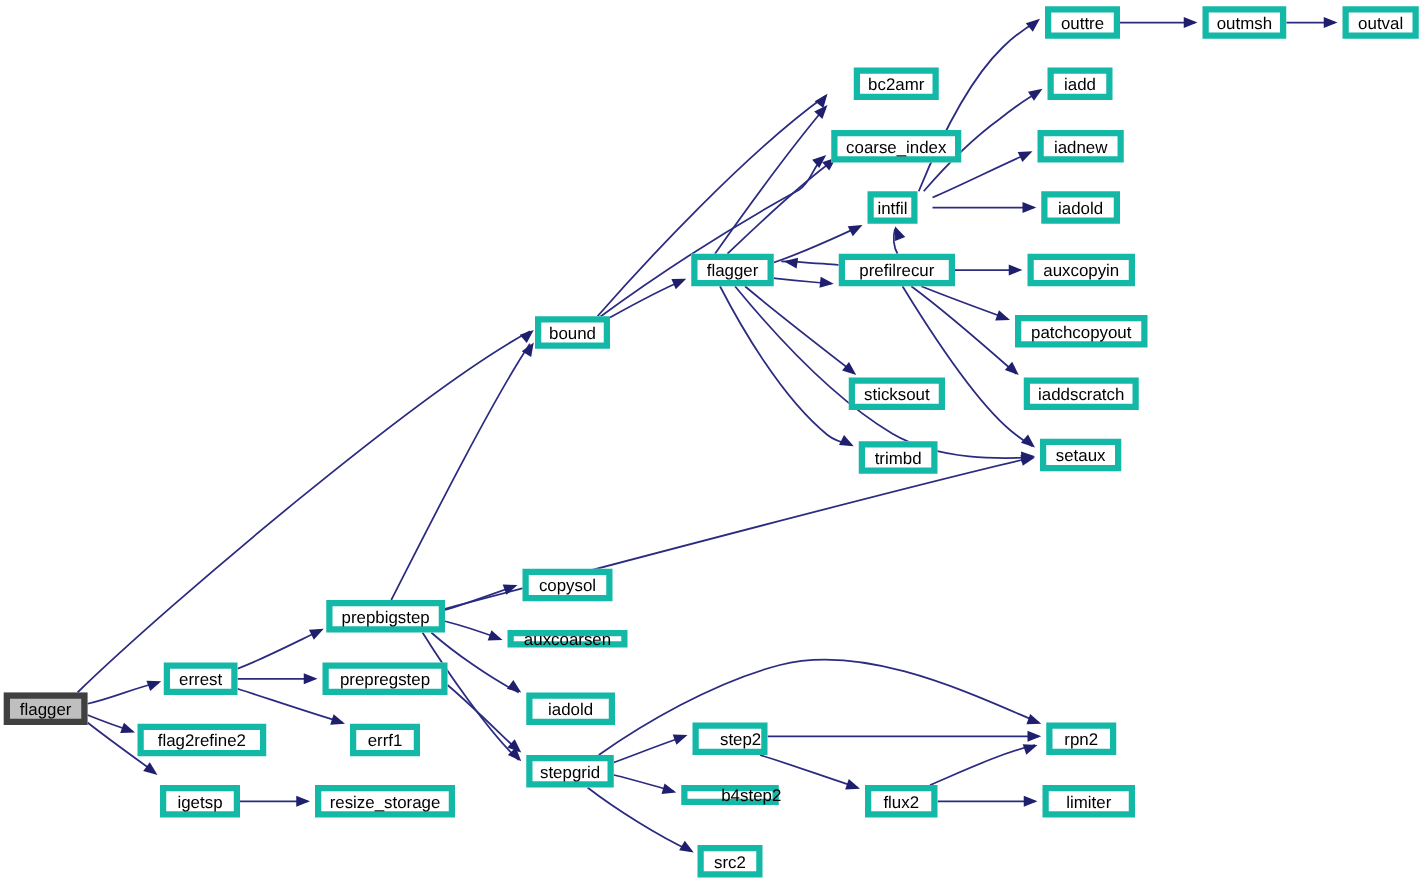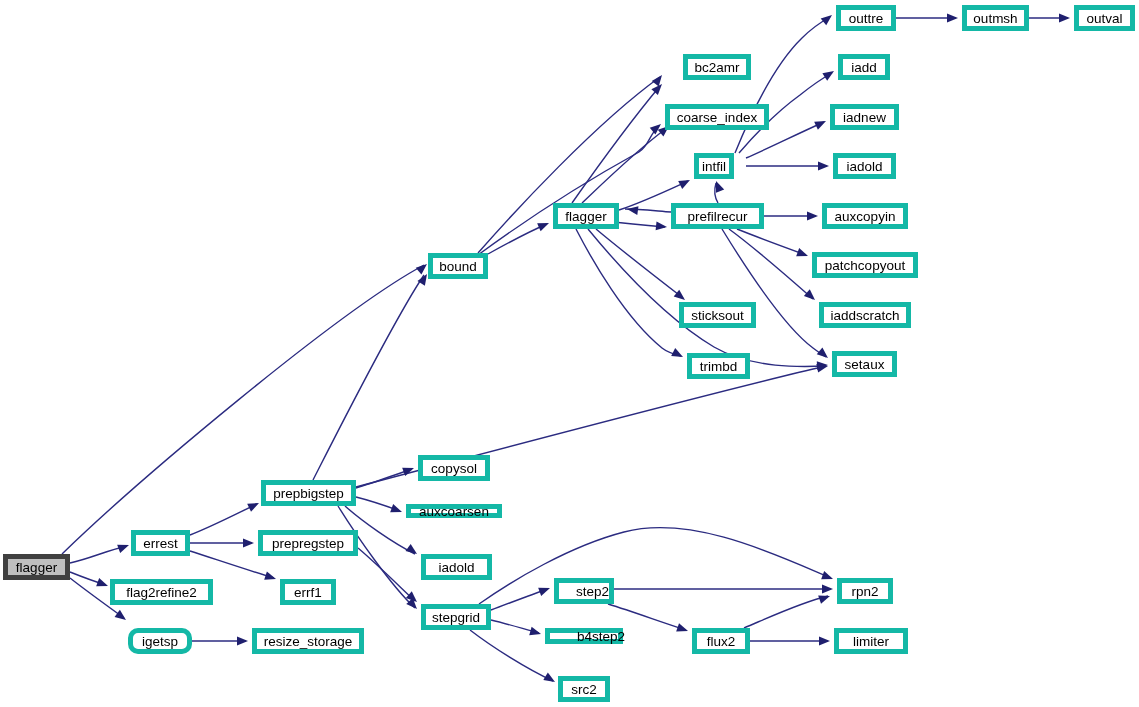"igetsp" div.node { border-radius: 10px -> none }
